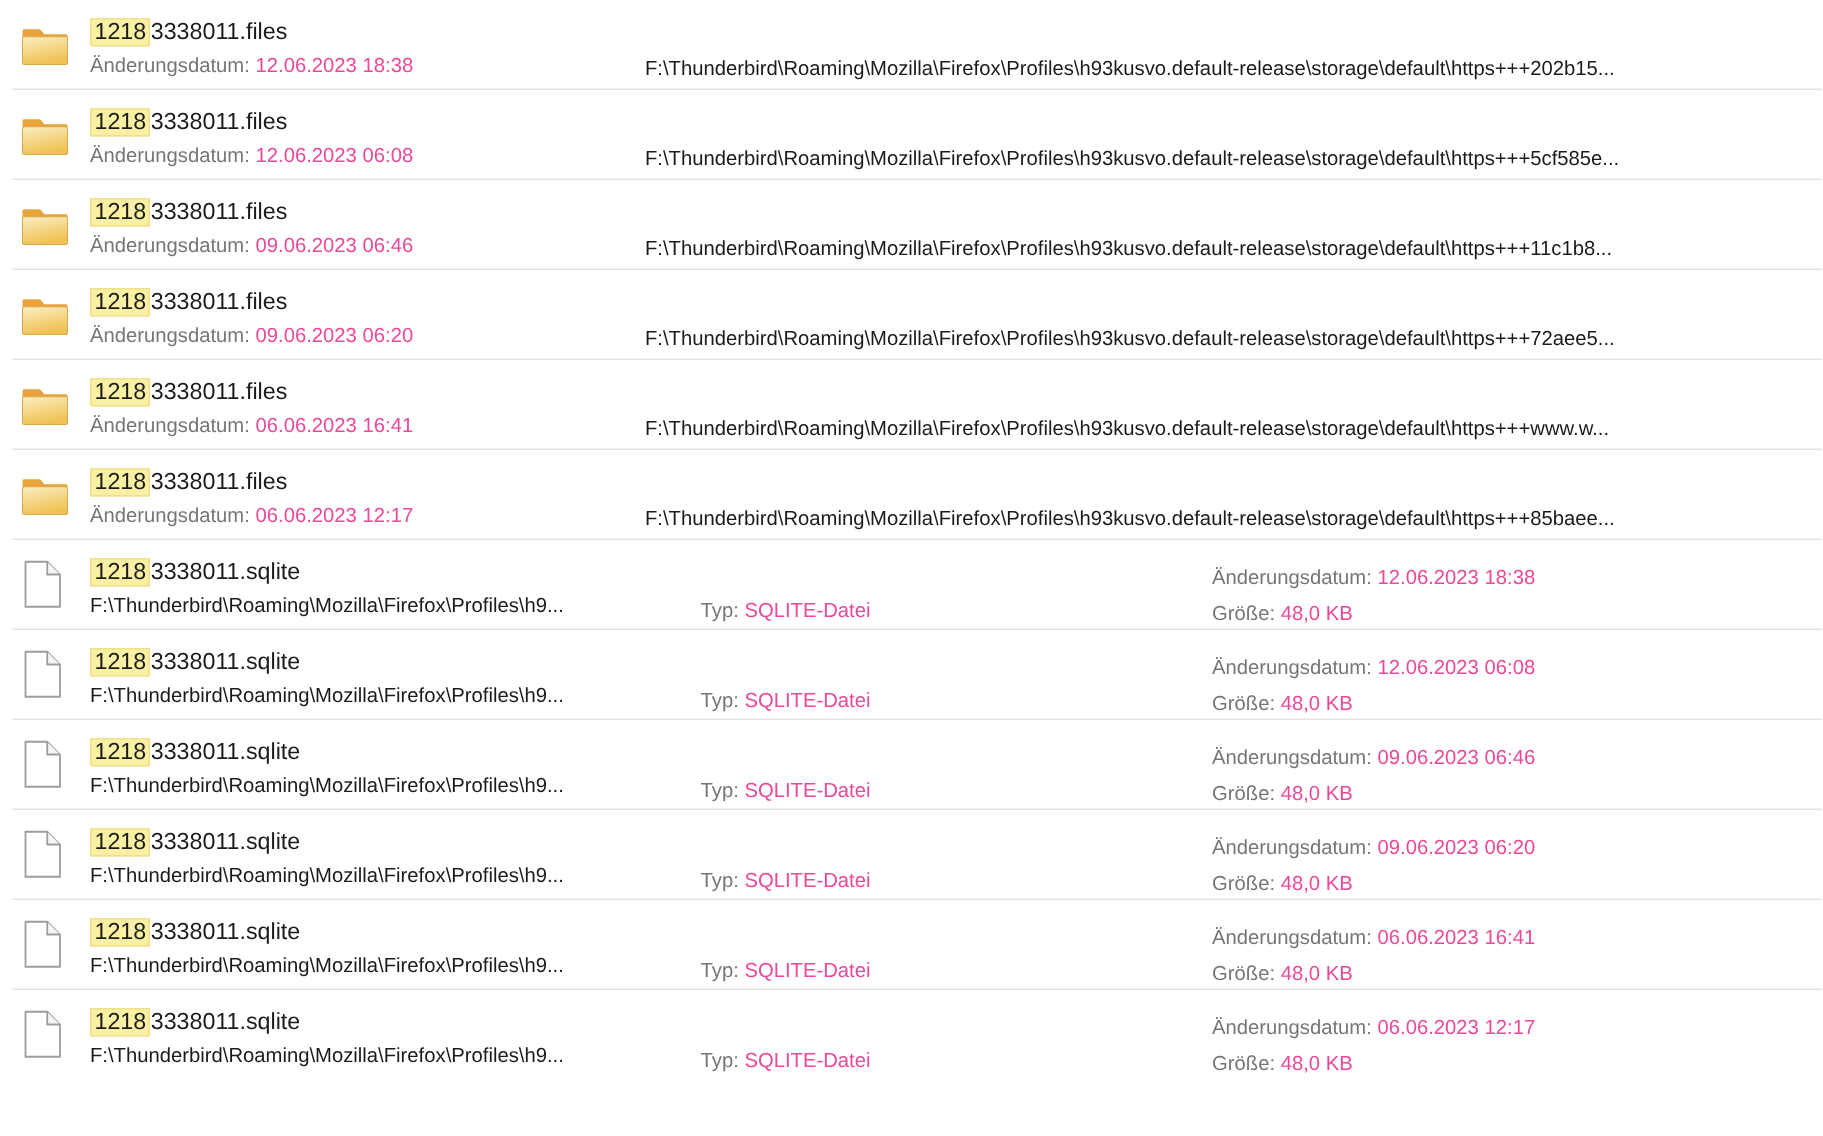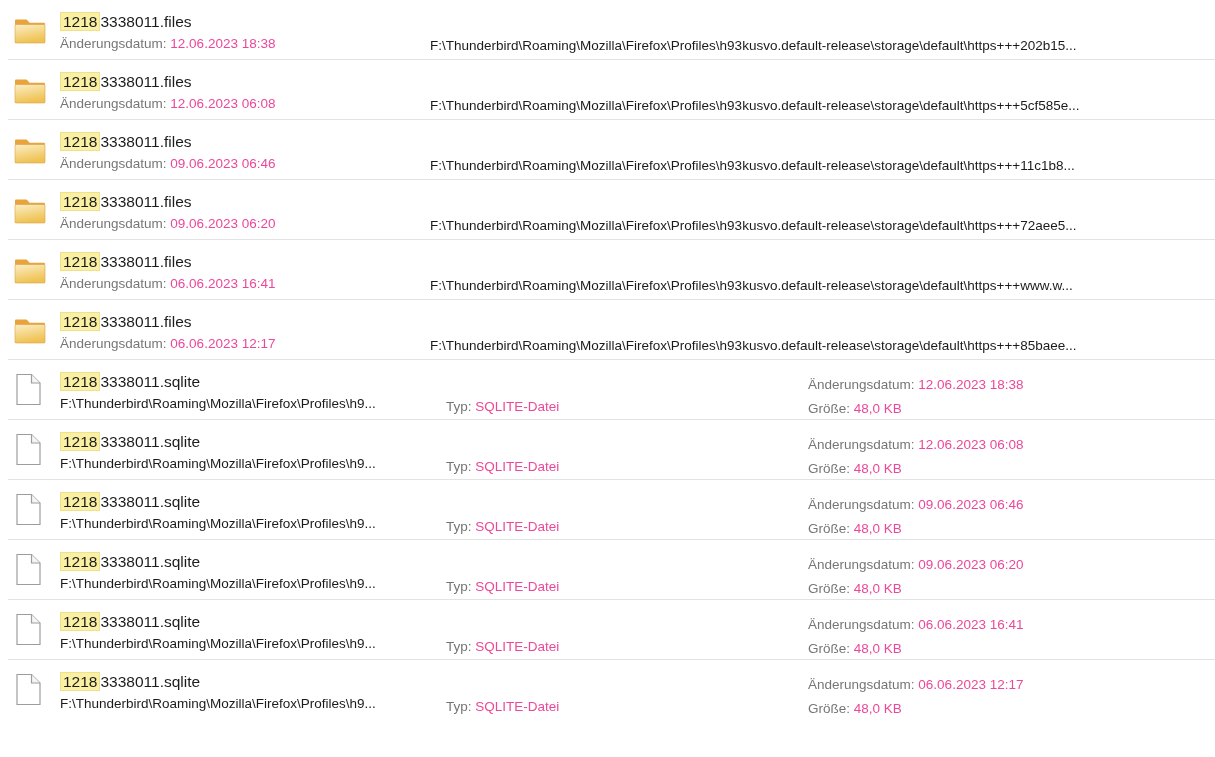"Typ: SQLITE-Datei" .type-col { left: 446px -> 467px }
